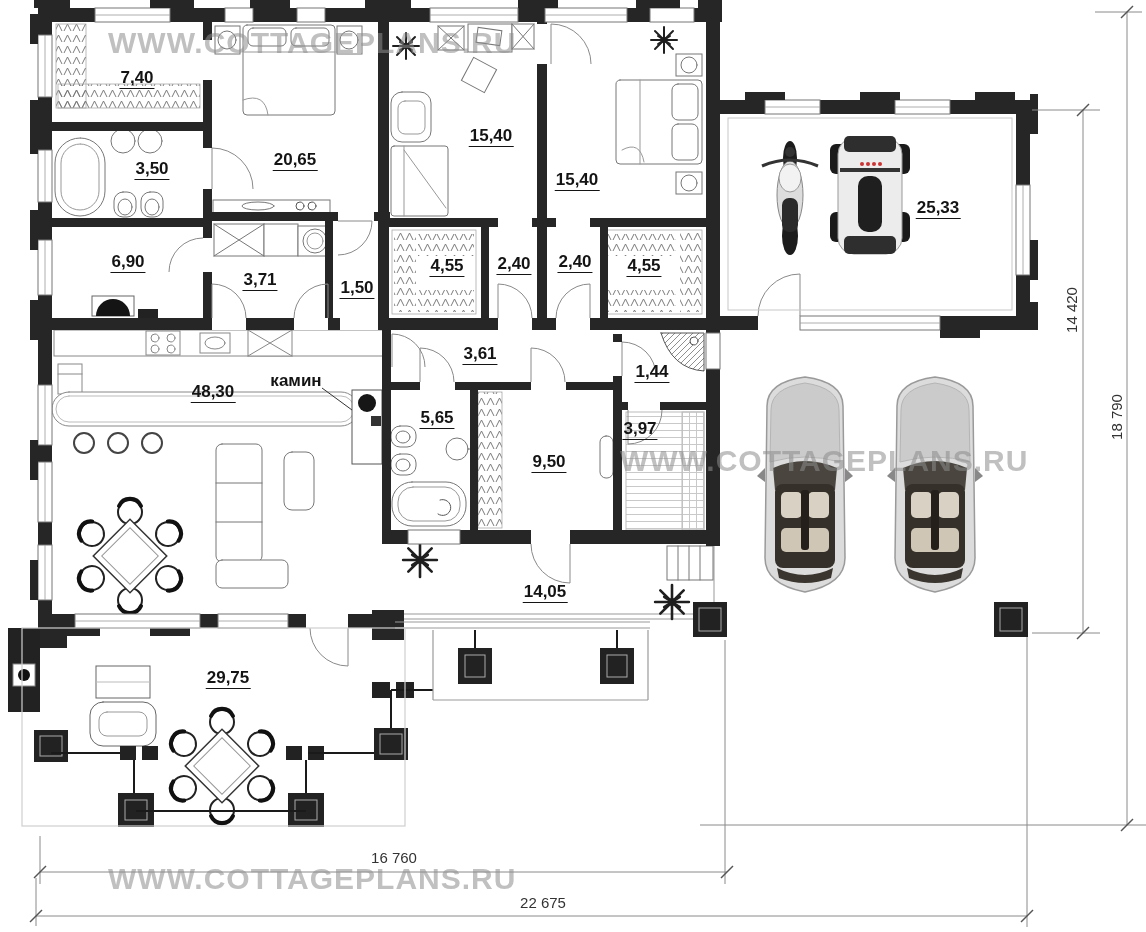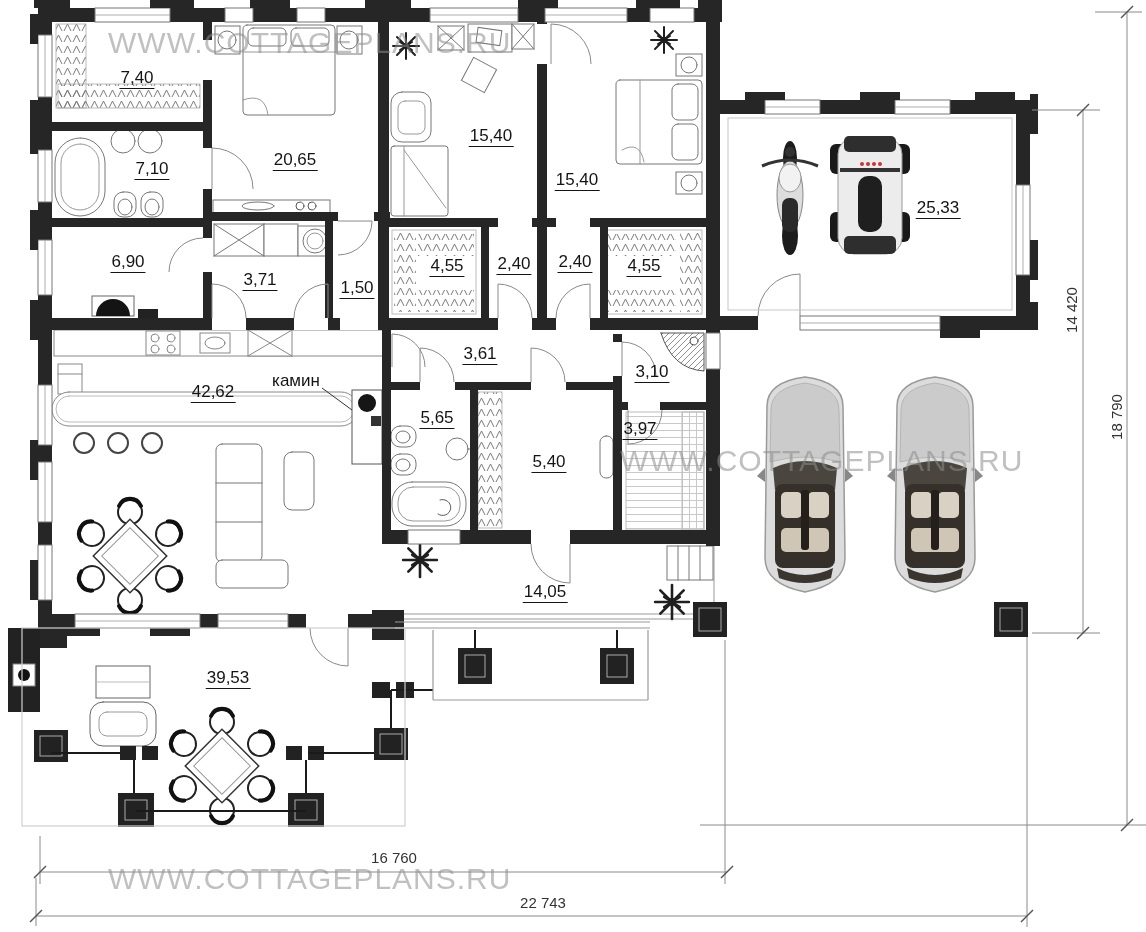"WWW.COTTAGEPLANS.RU" .wm { font-weight: normal -> bold }
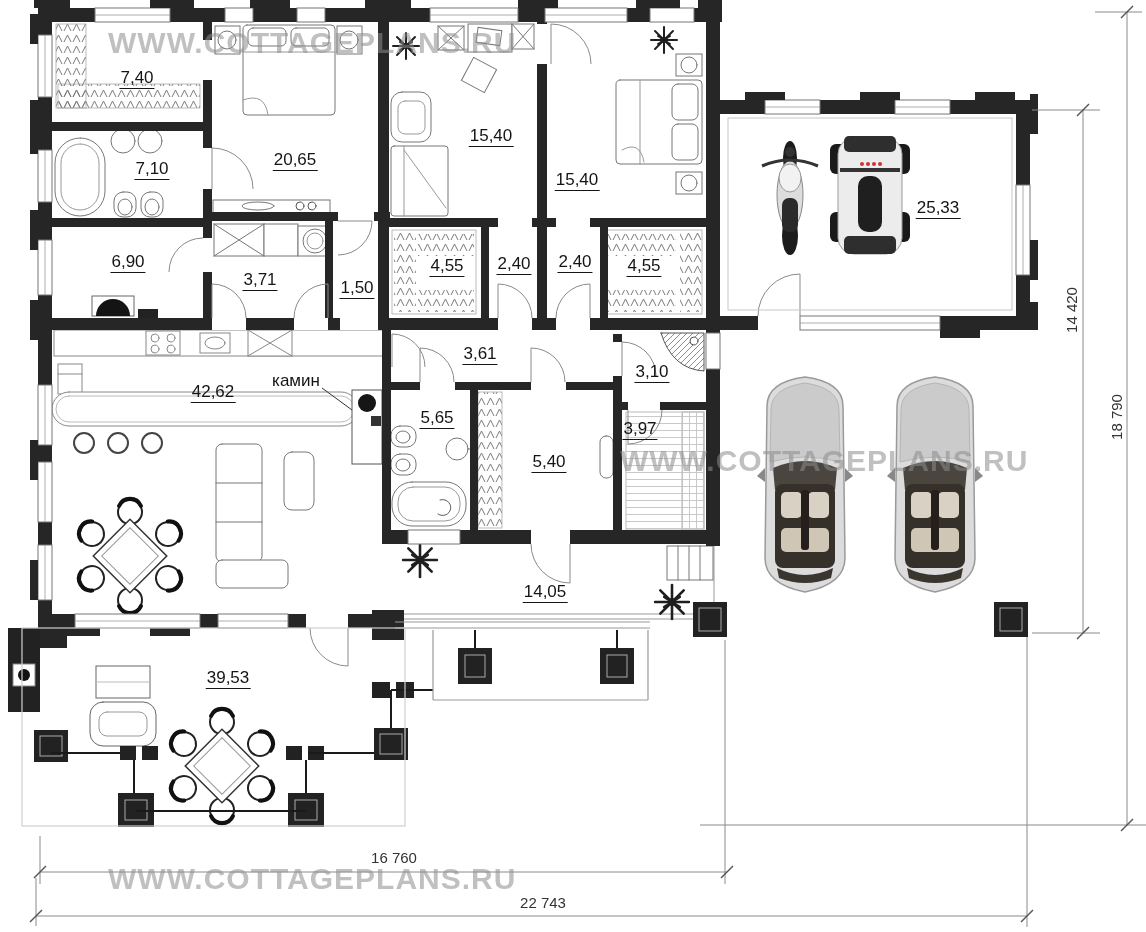"7,40" .rl { font-weight: none -> bold }
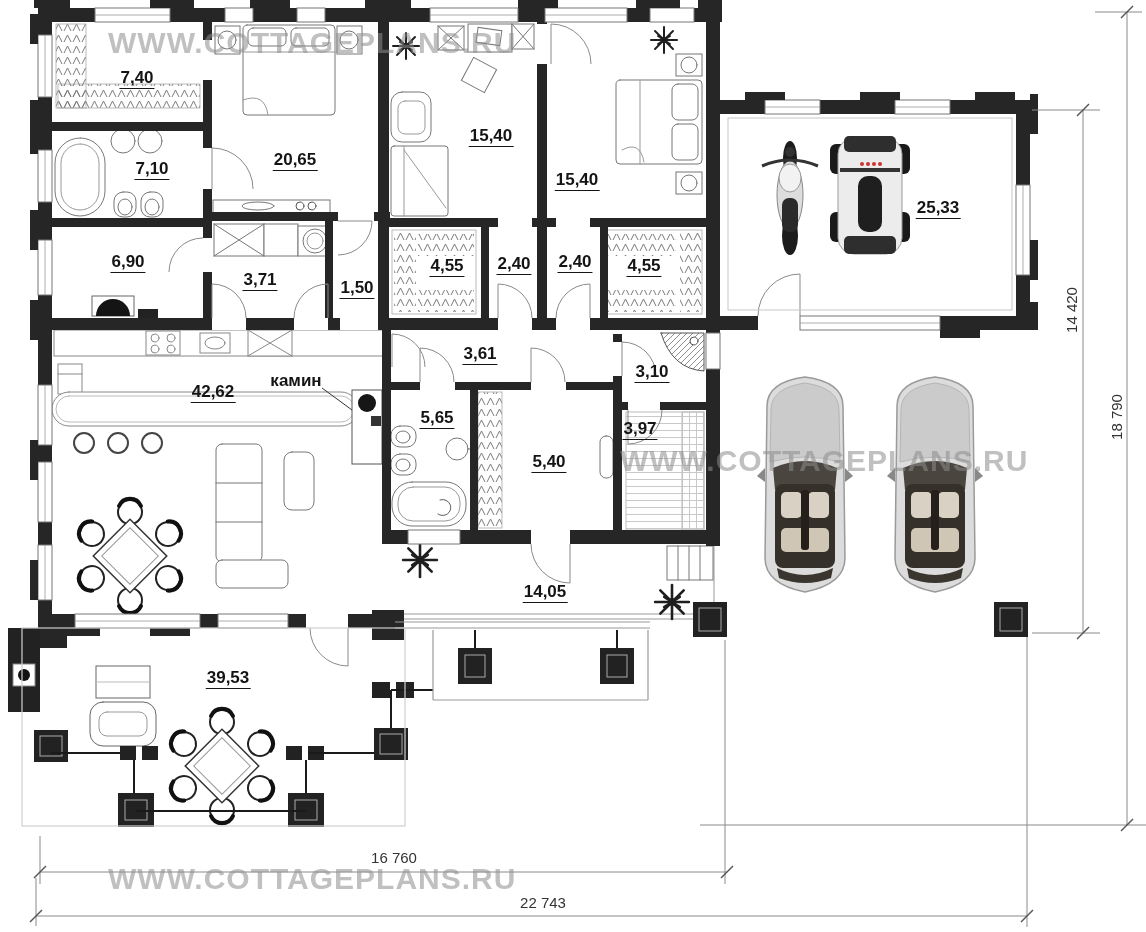"7,10" div.rl { text: 7,10 -> 3,50 }
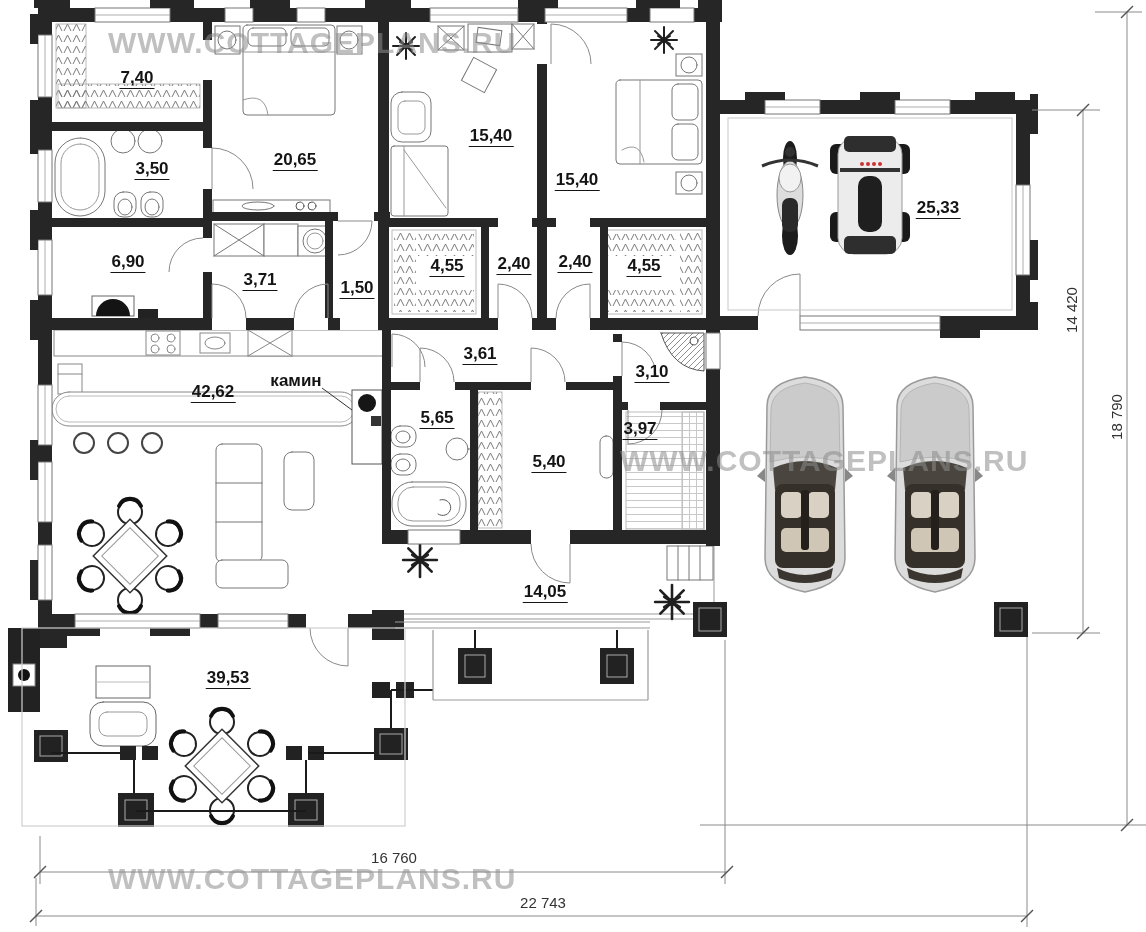"3,10" div.rl { text: 3,10 -> 1,44 }
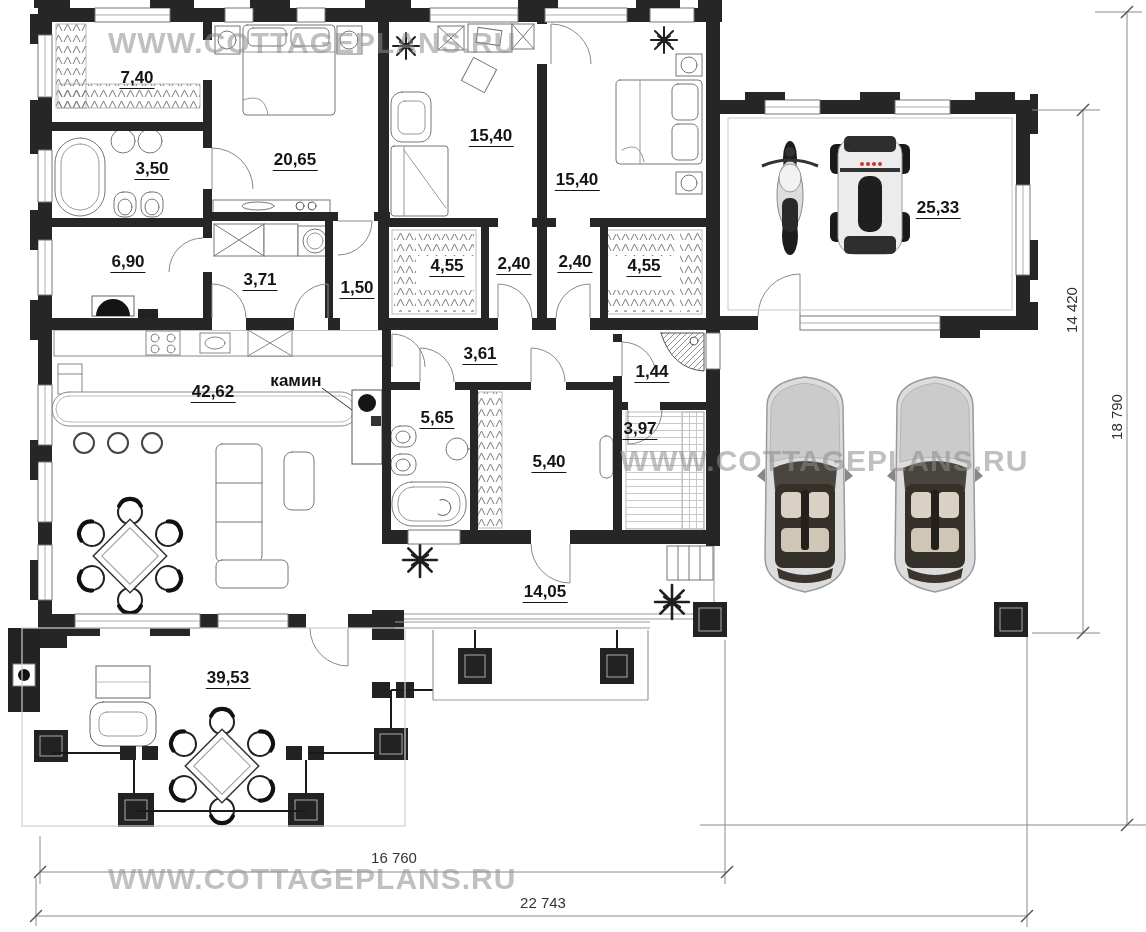"42,62" div.rl { text: 42,62 -> 48,30 }
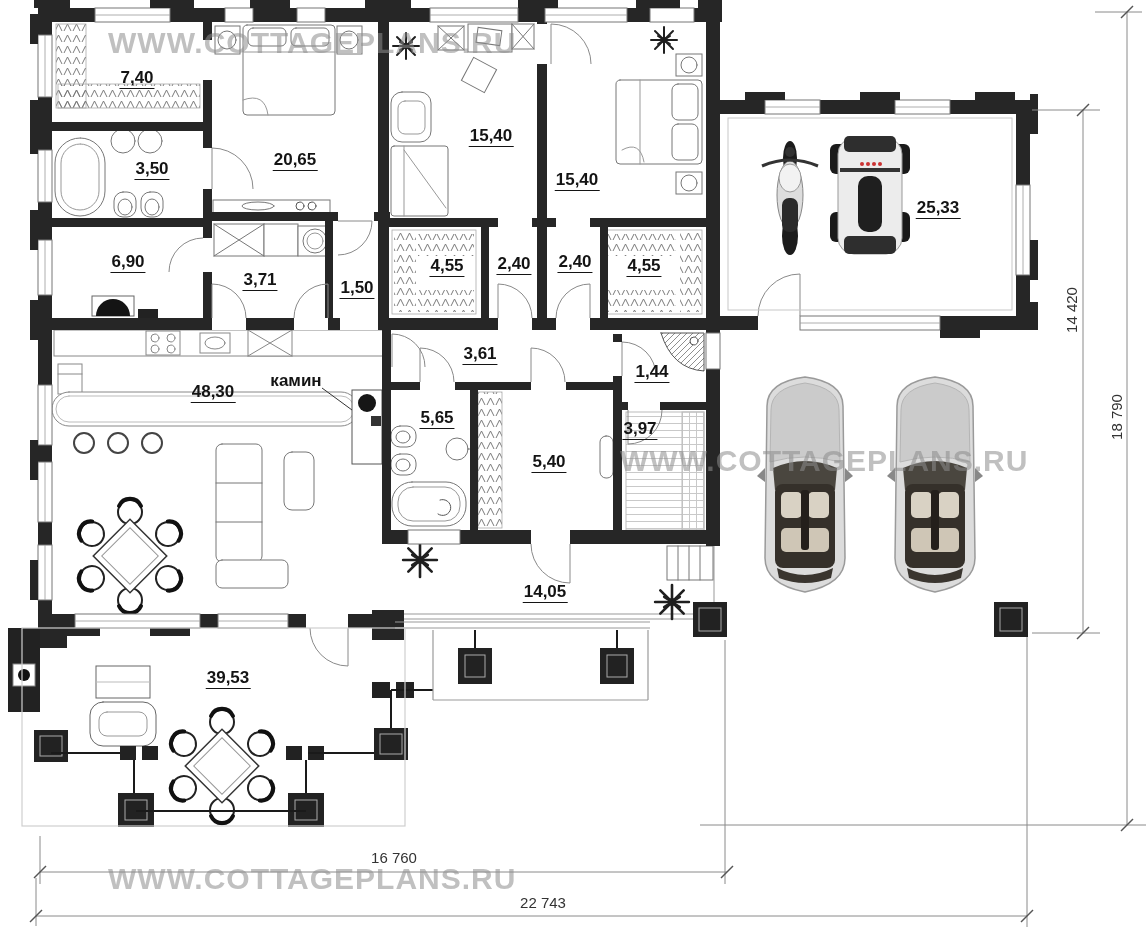"5,40" div.rl { text: 5,40 -> 9,50 }
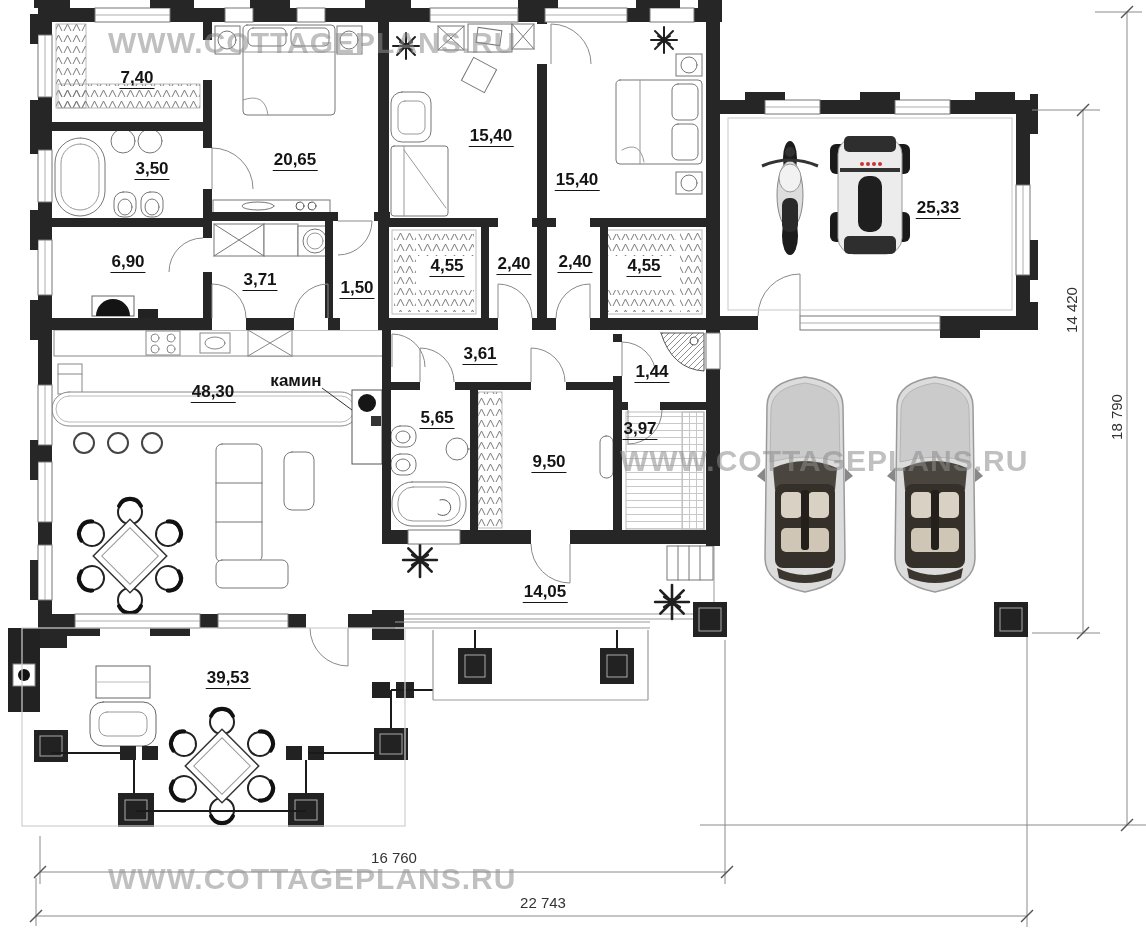"39,53" div.rl { text: 39,53 -> 29,75 }
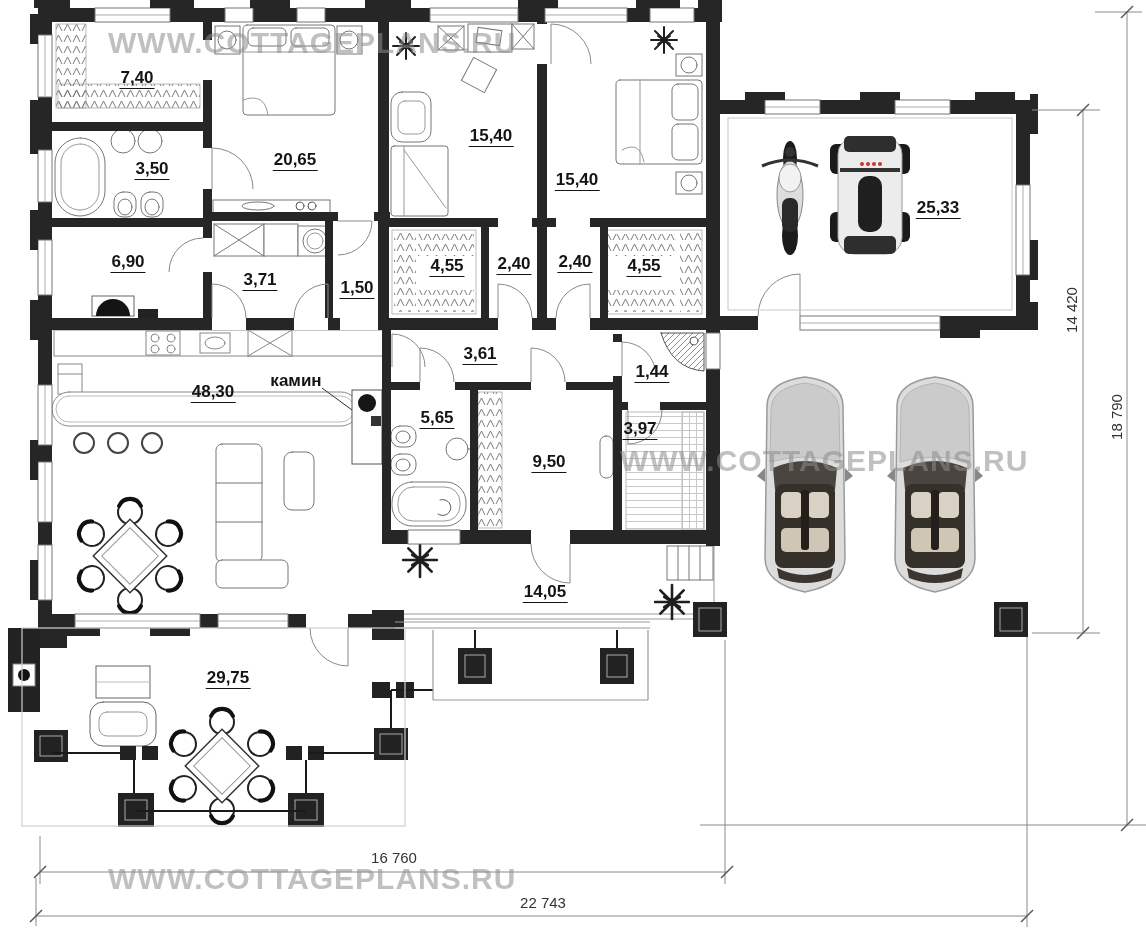"22 743" div.dim { text: 22 743 -> 22 675 }
